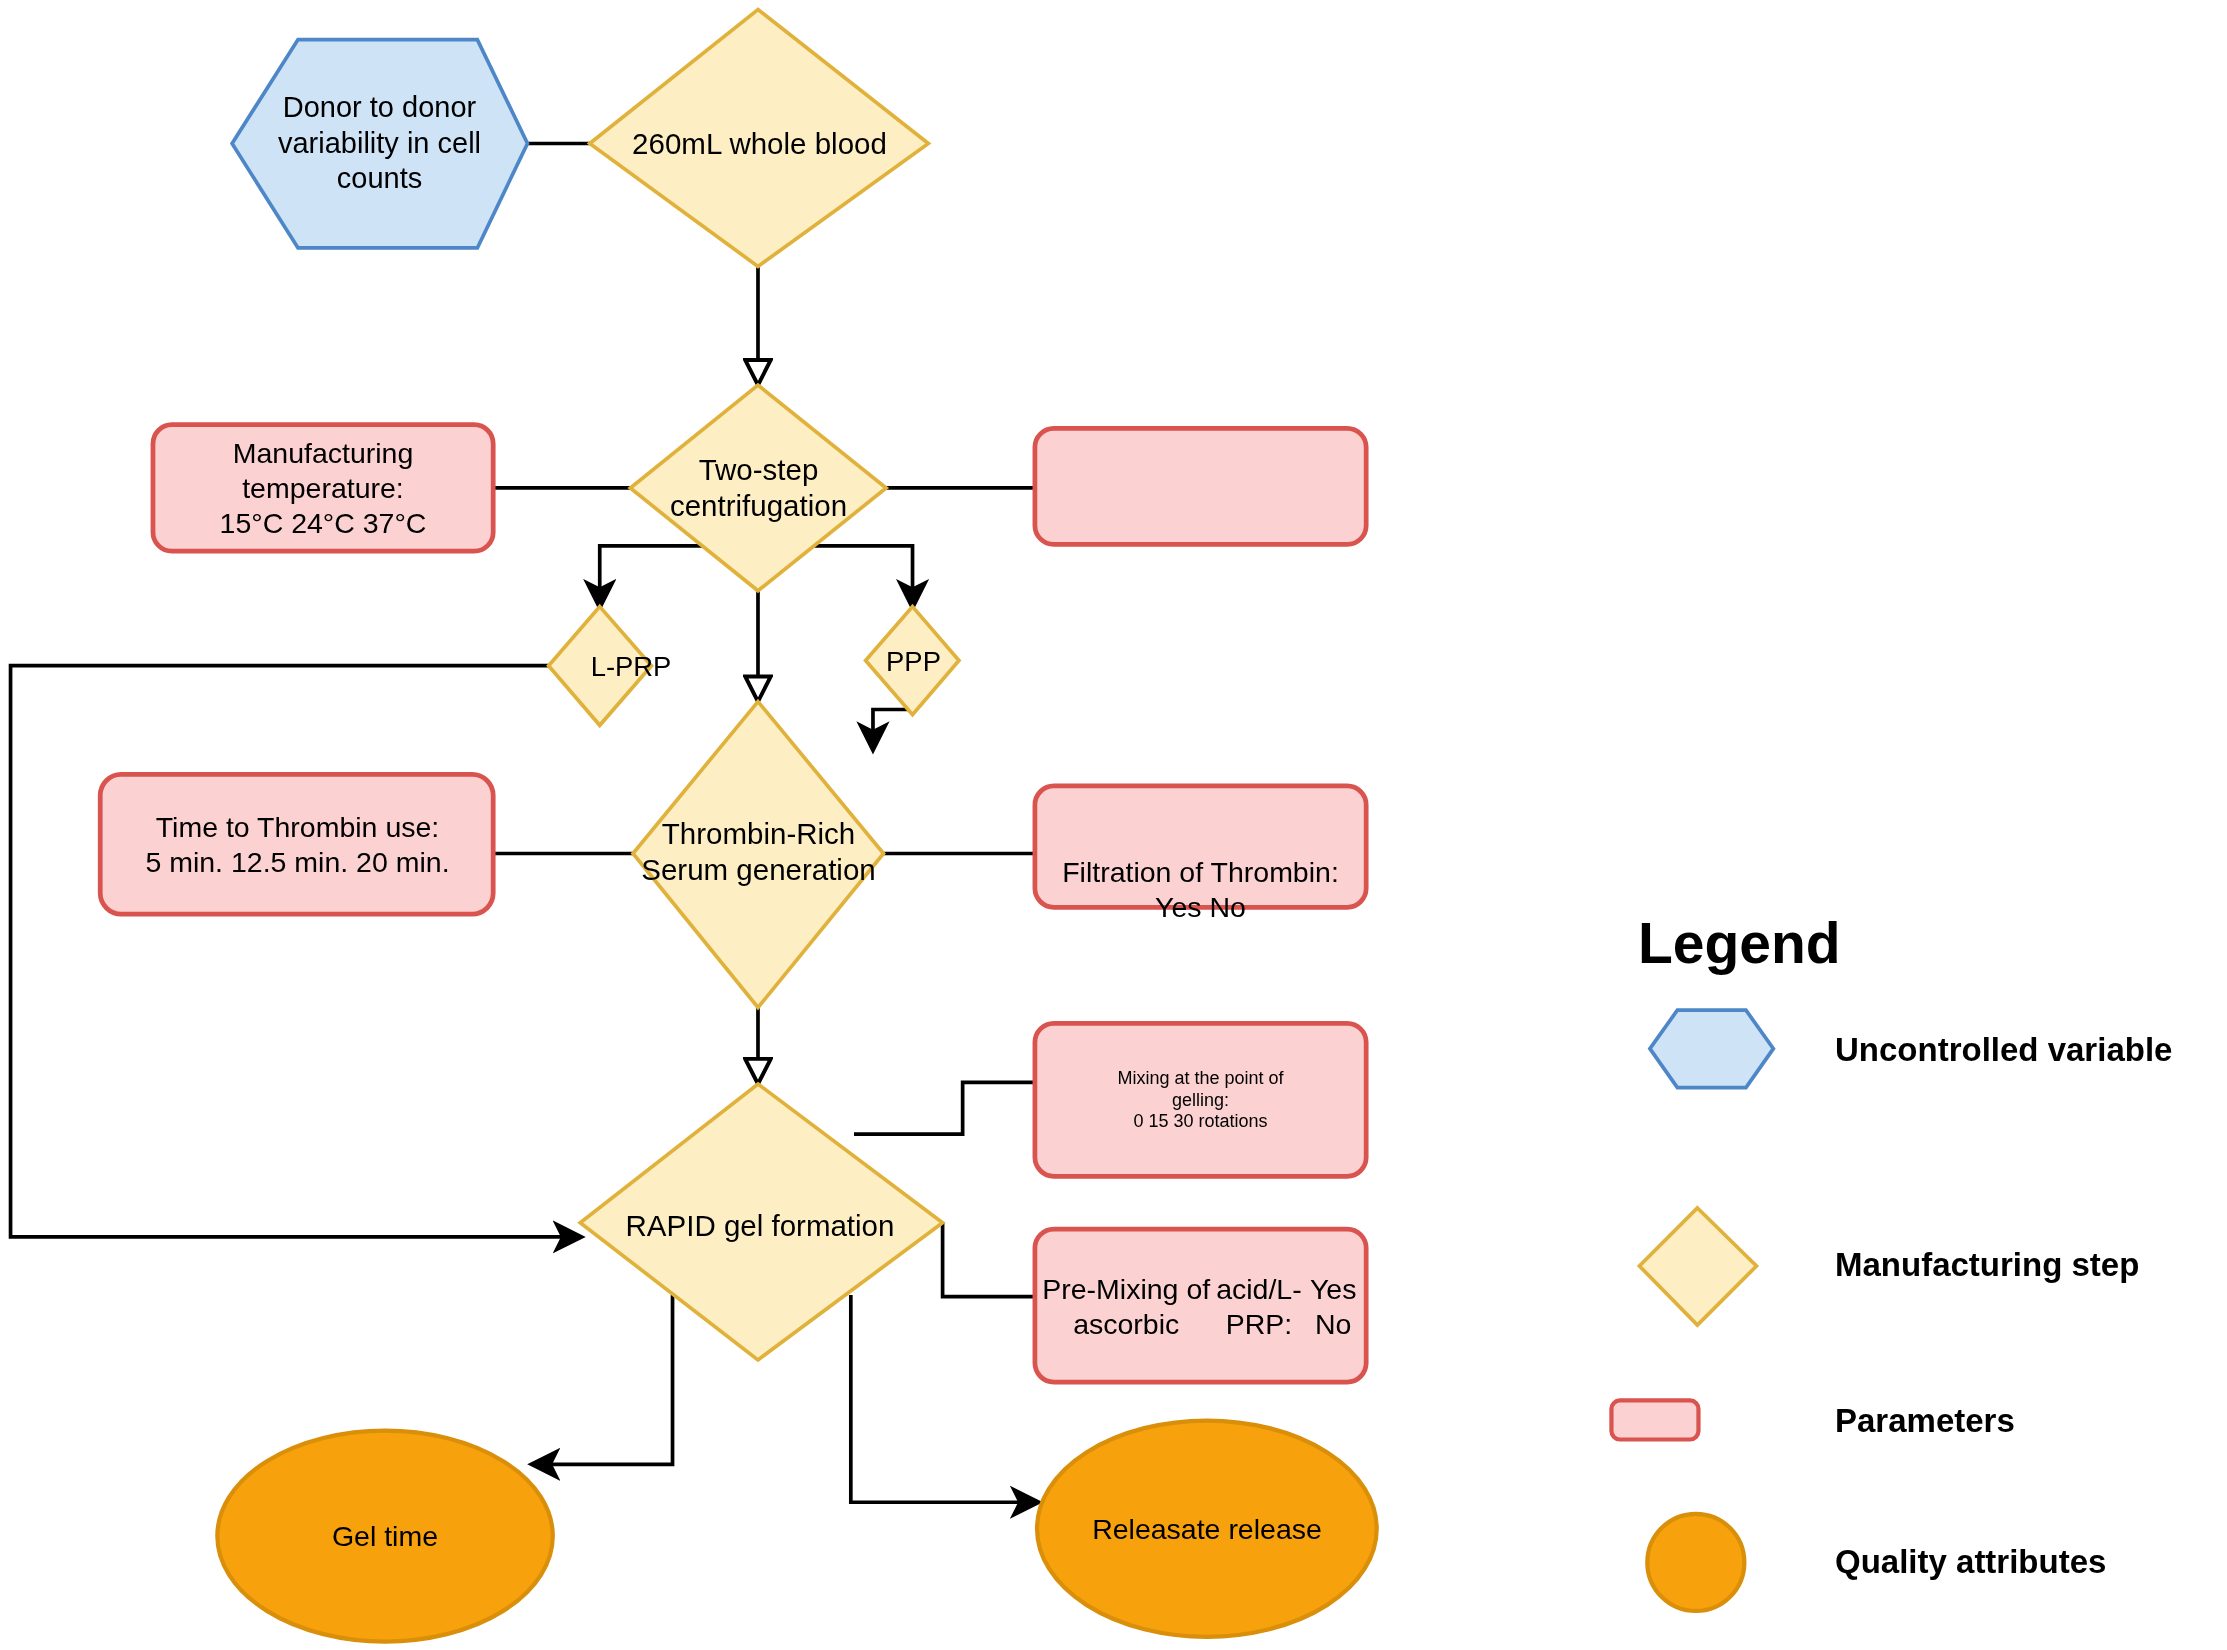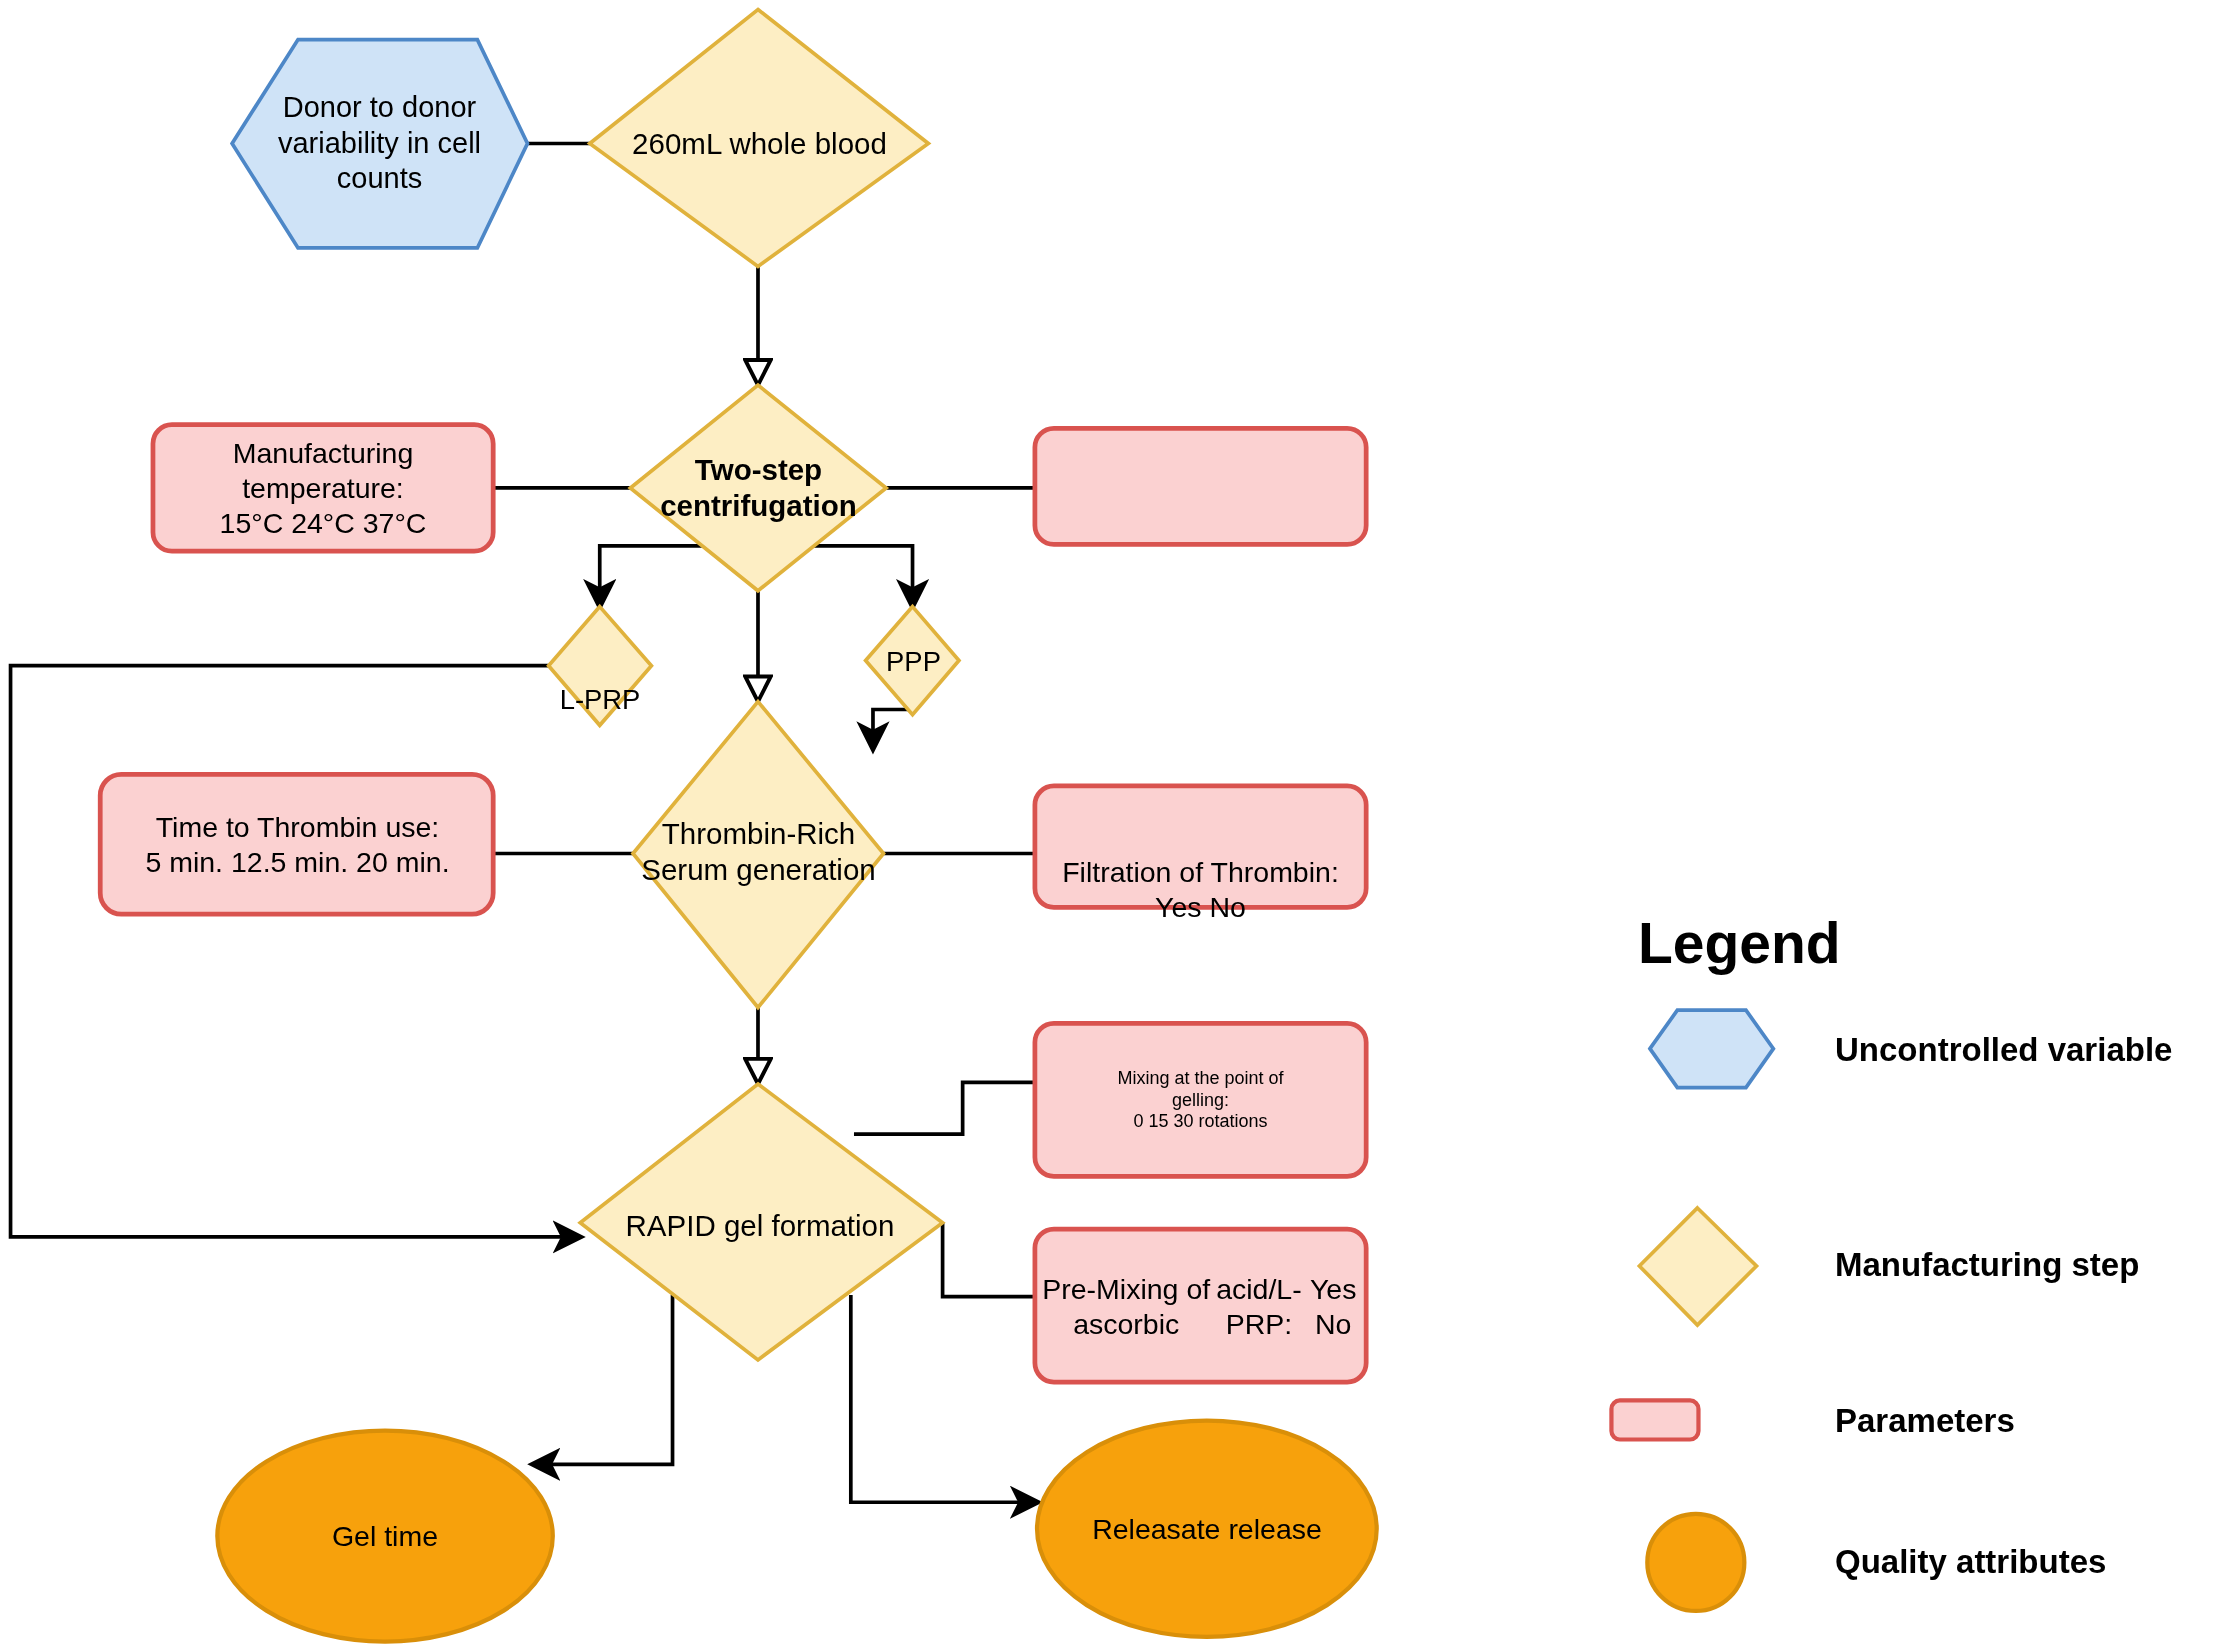"Two-step centrifugation" div.nodetext { font-weight: bold -> none }
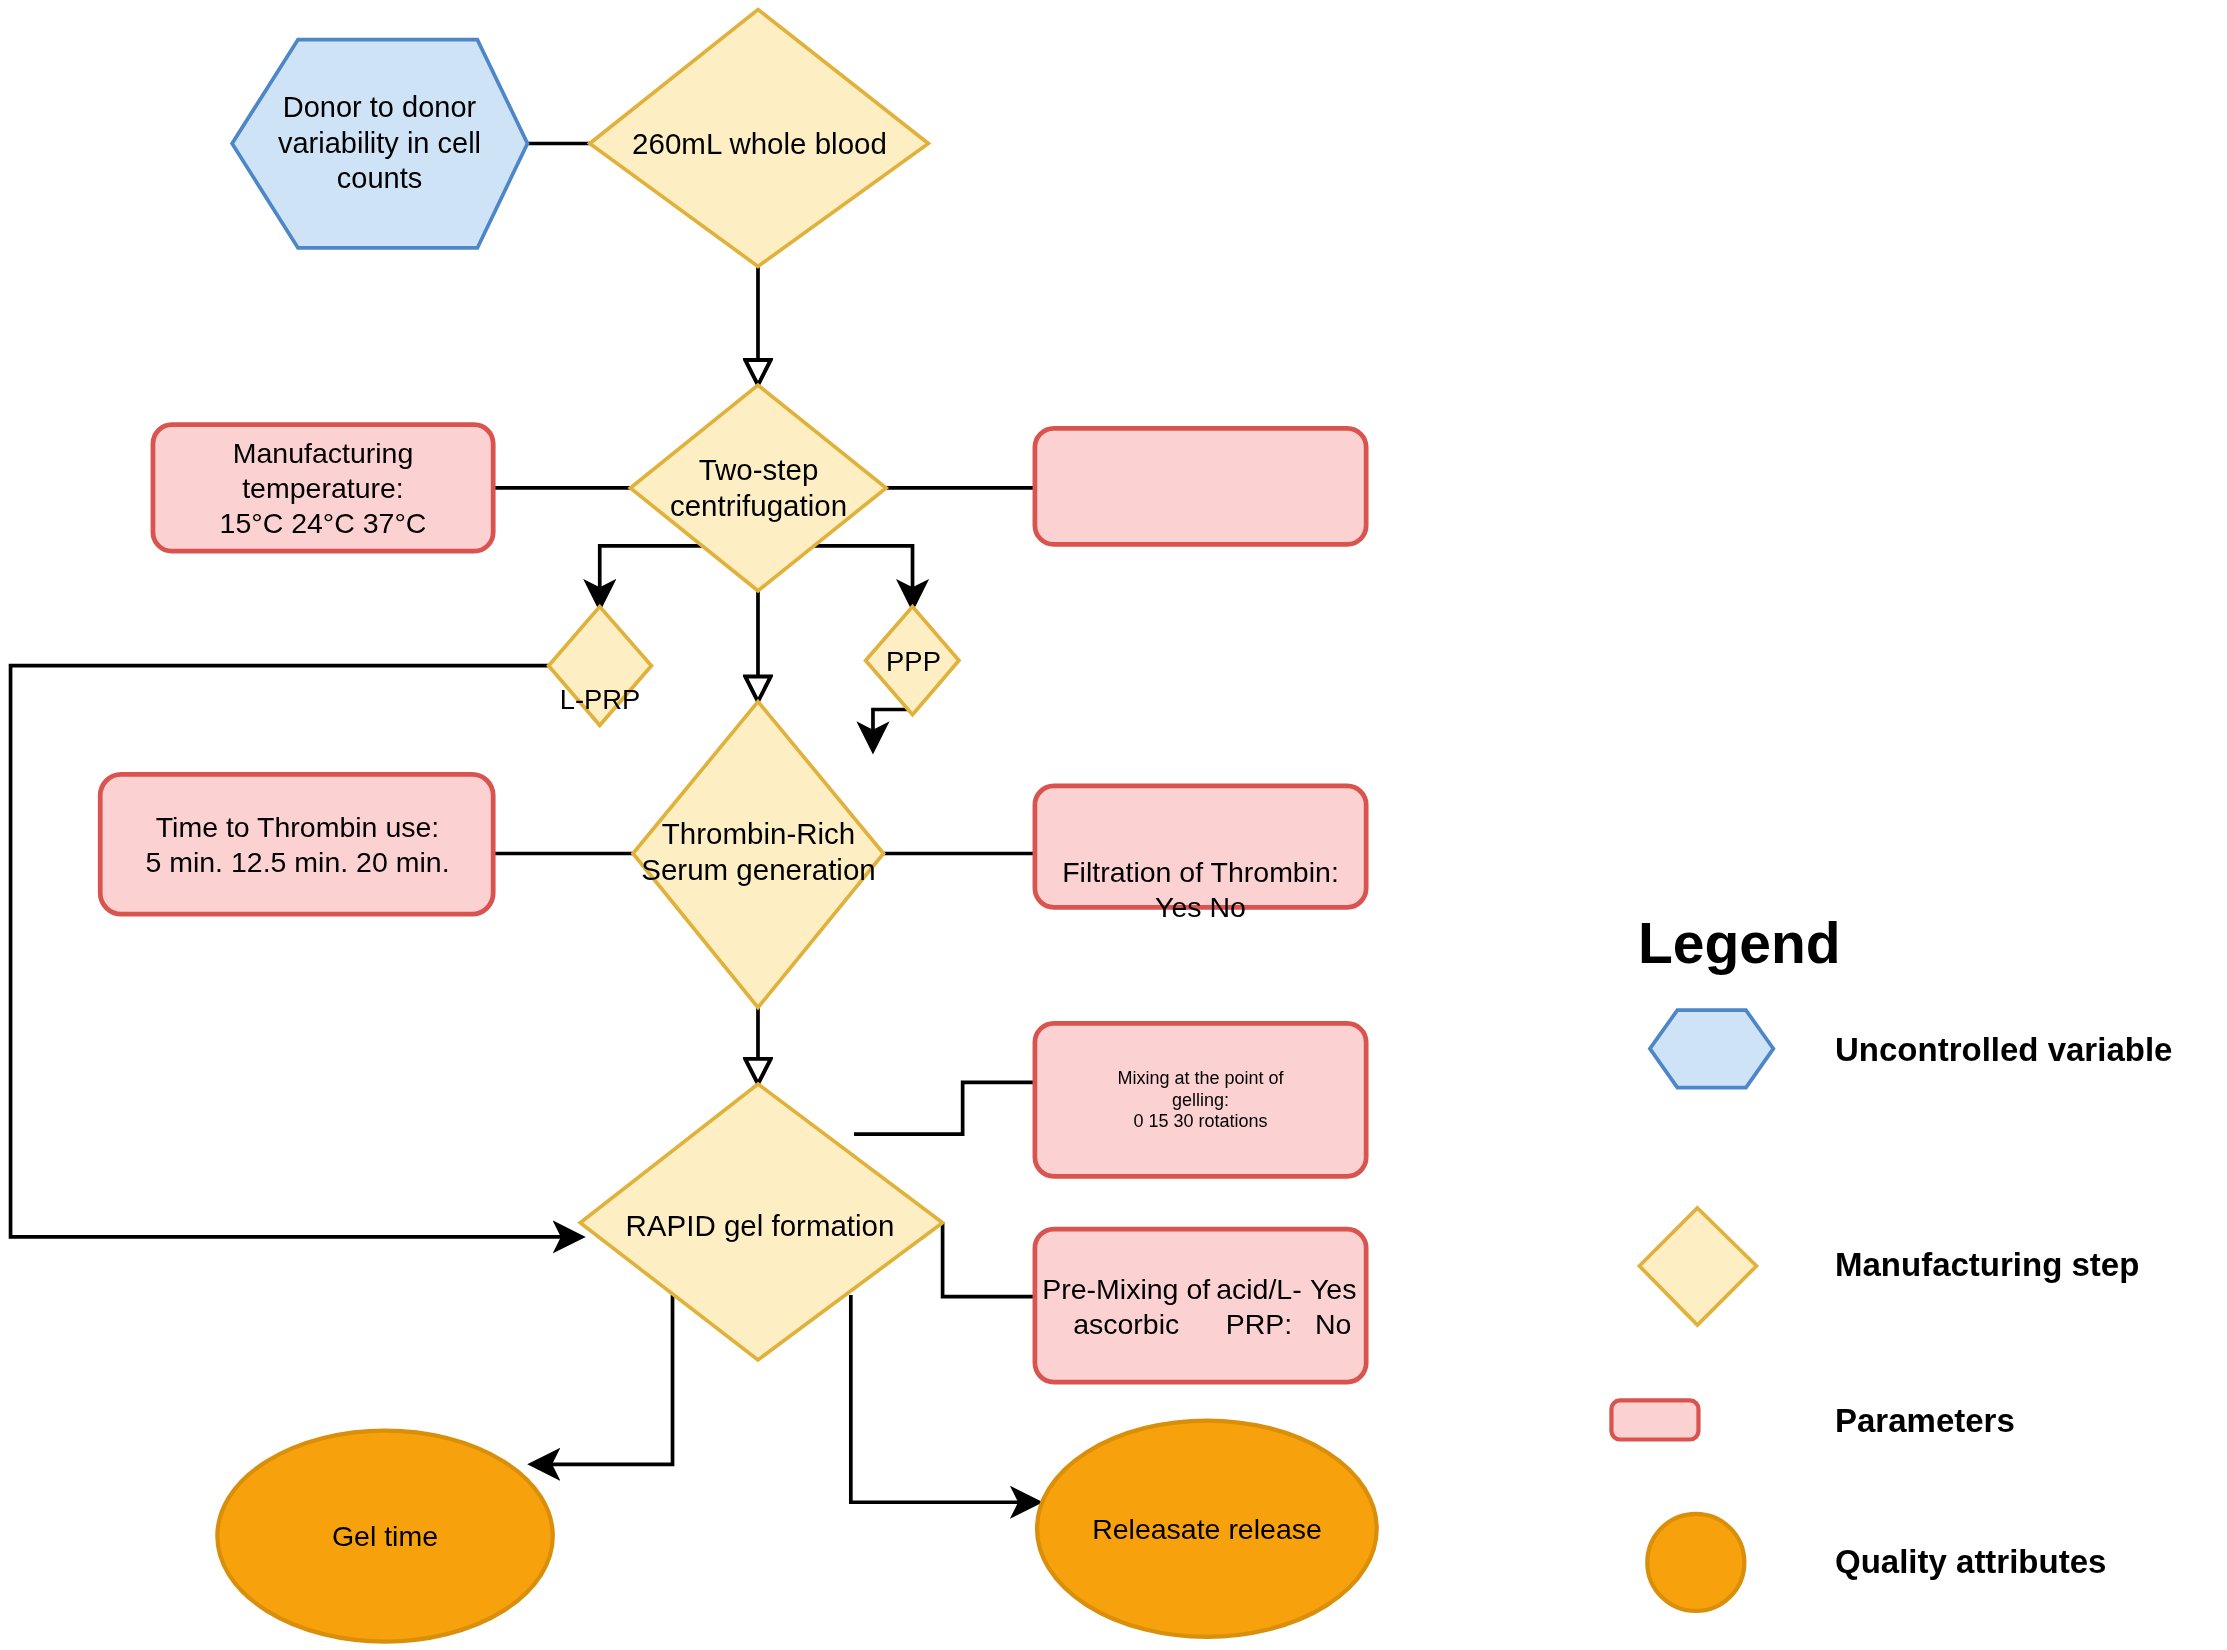"L-PRP" div.nodetext { left: 546px -> 577px; margin-top: 33px -> none }
